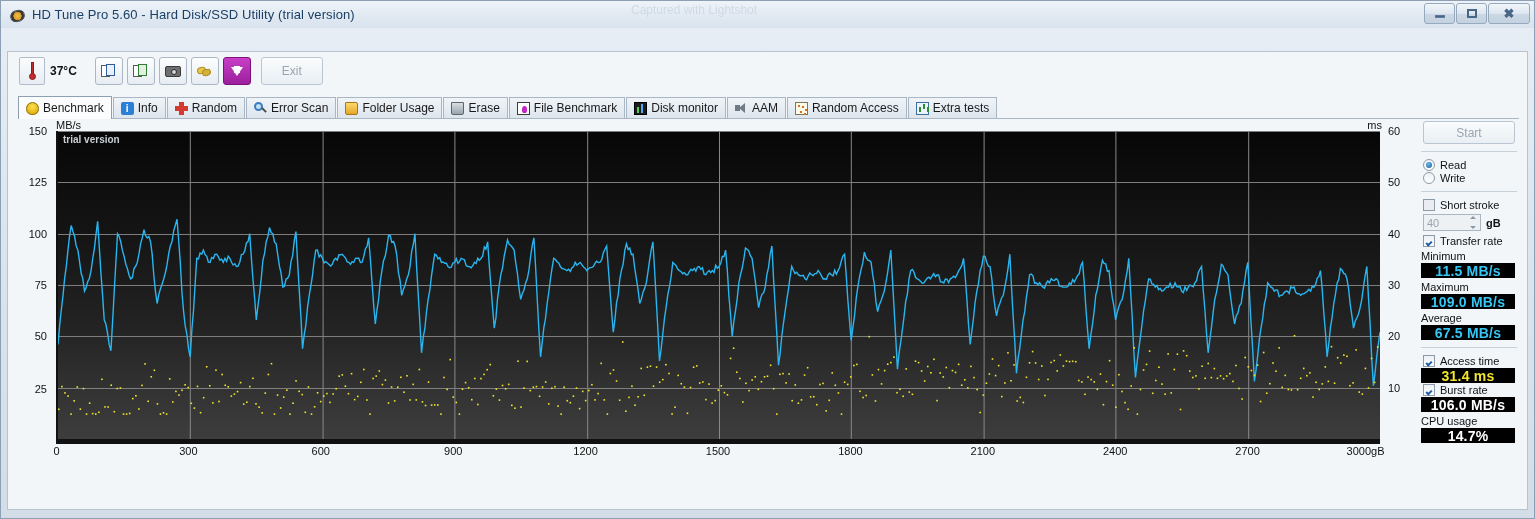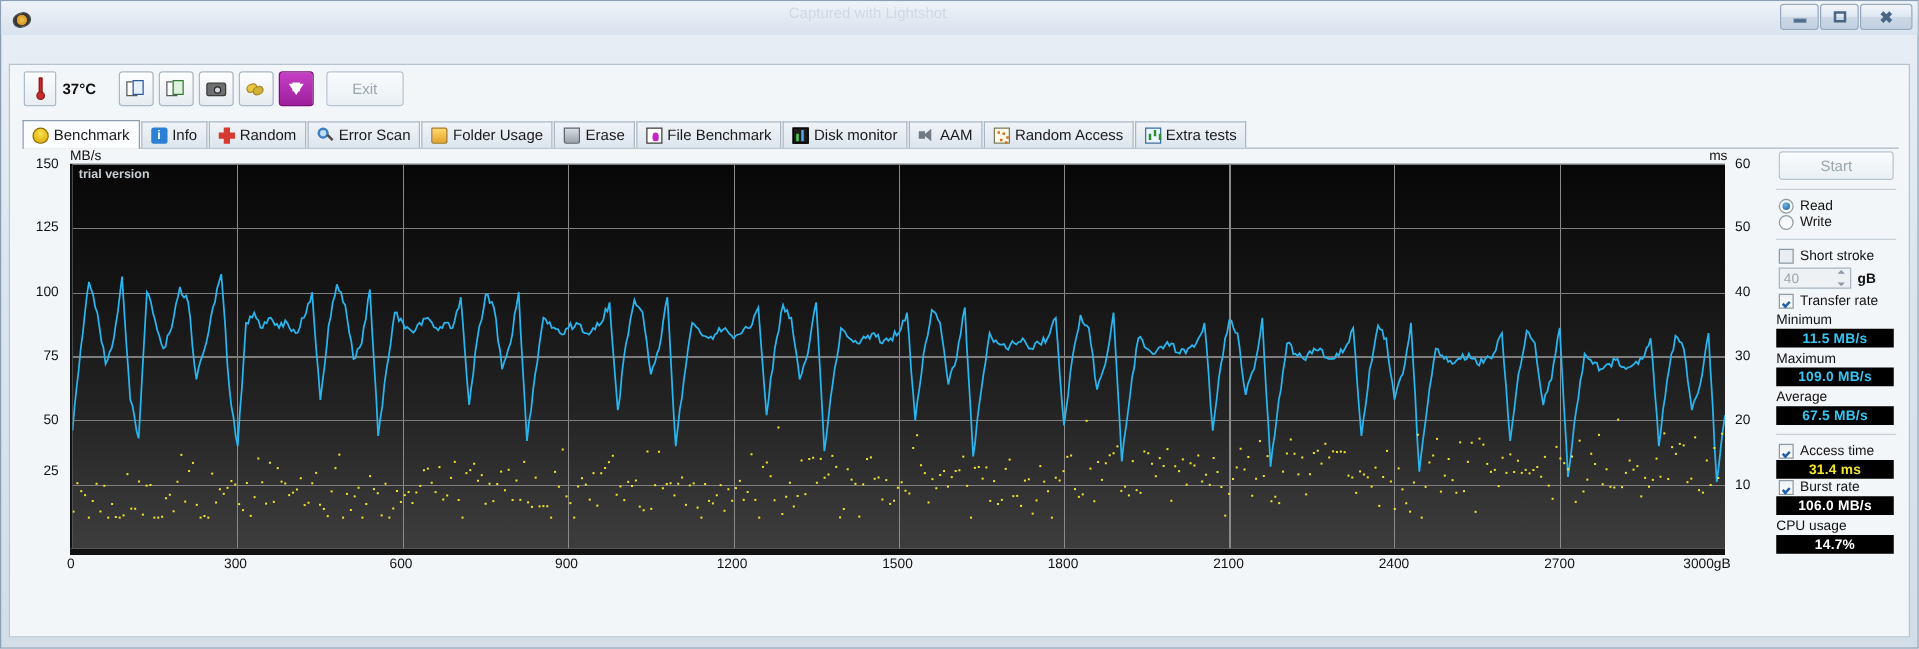"HD Tune Pro 5.60 -" div.title-text { html: none -> <div>HD Tune Pro 5.60 - Hard Disk/SSD Utility (trial version)</div> }
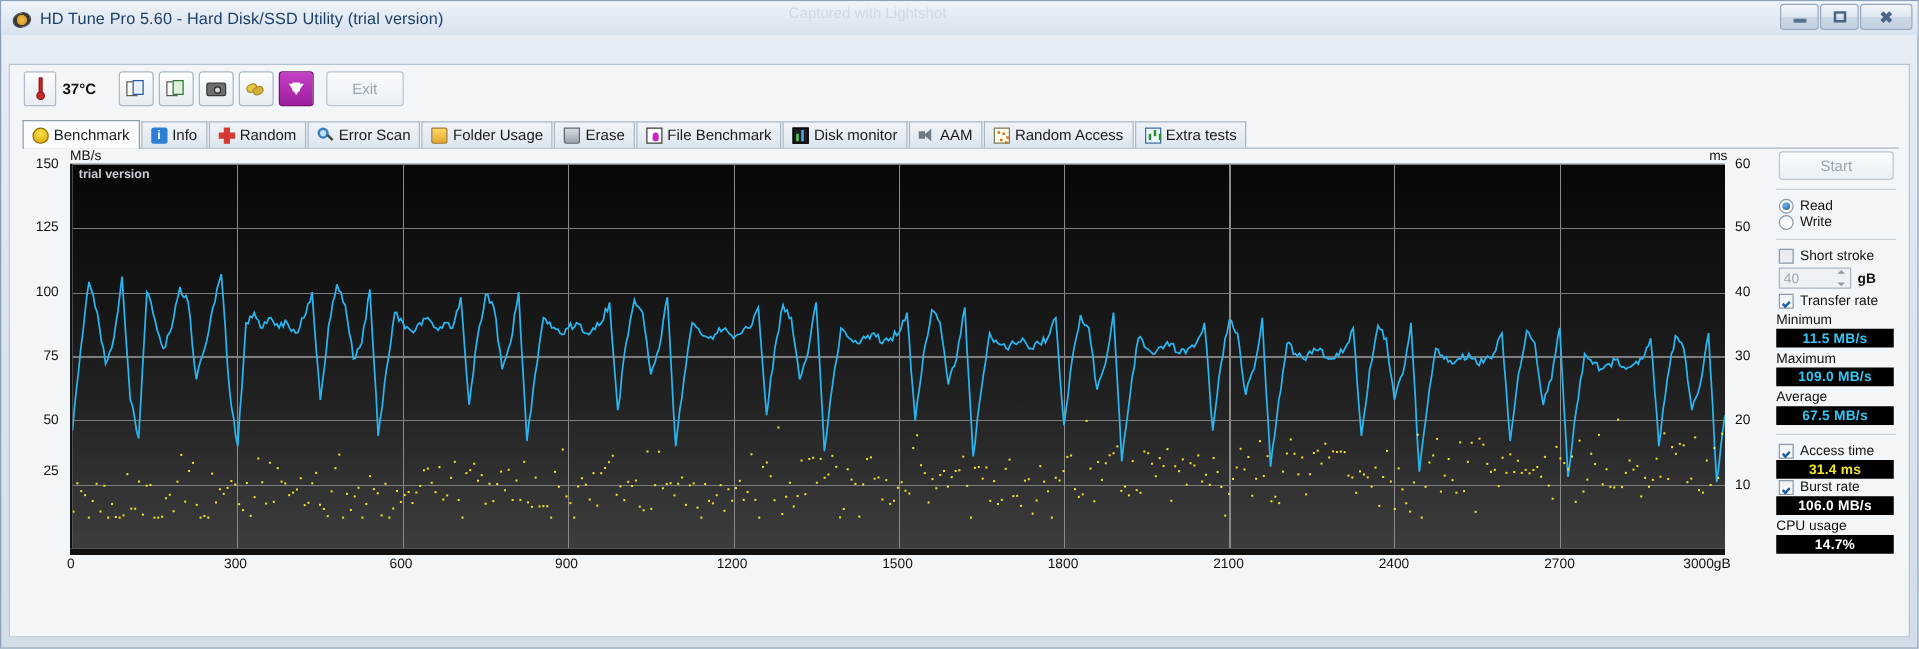"11.5 MB/s" .stat-val { font-size: 11px -> 14px }
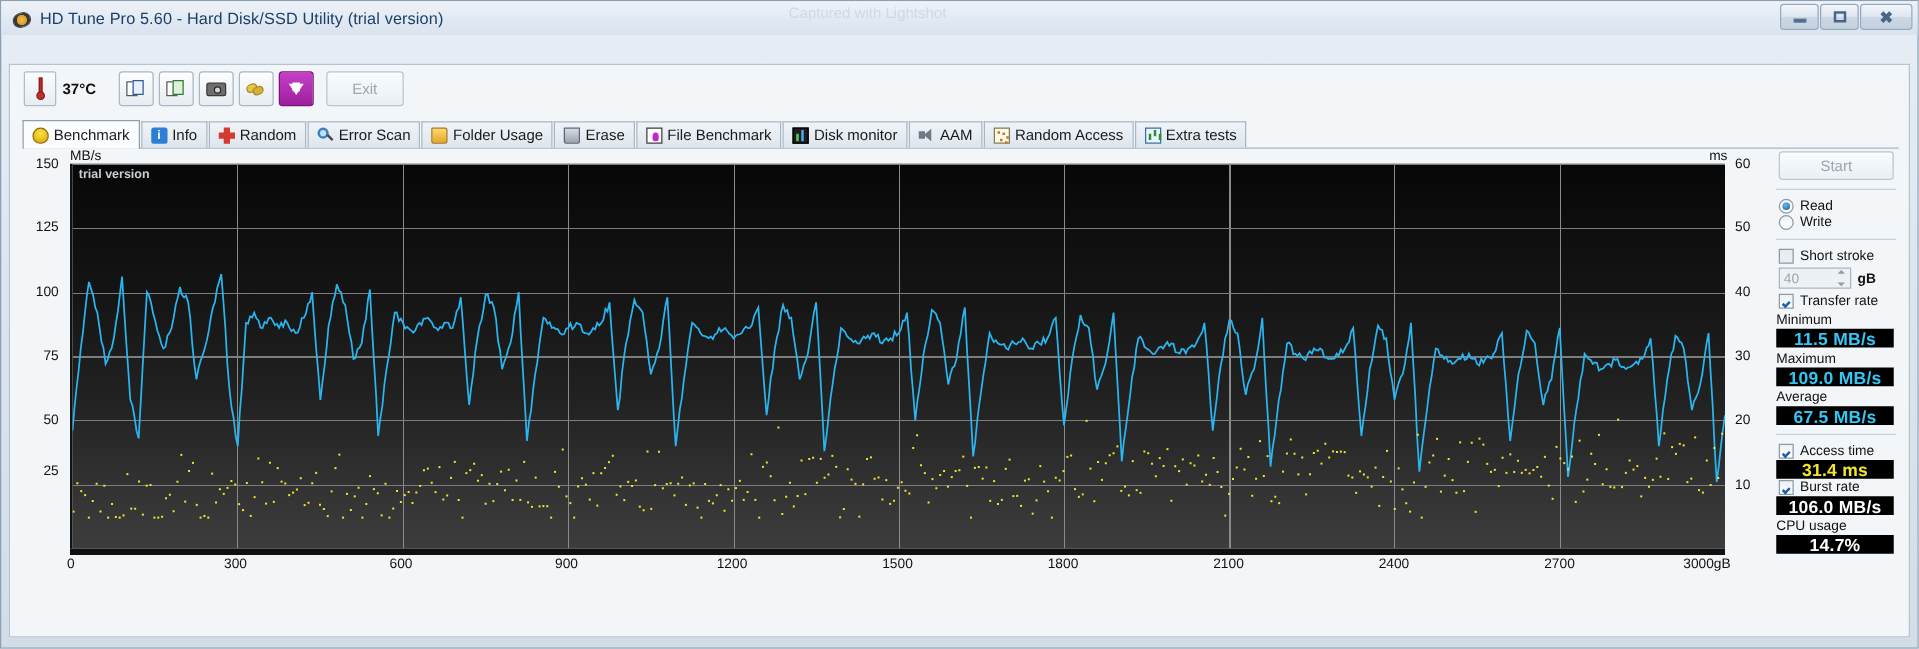"25" div.ytick { top: 246px -> 258px }
